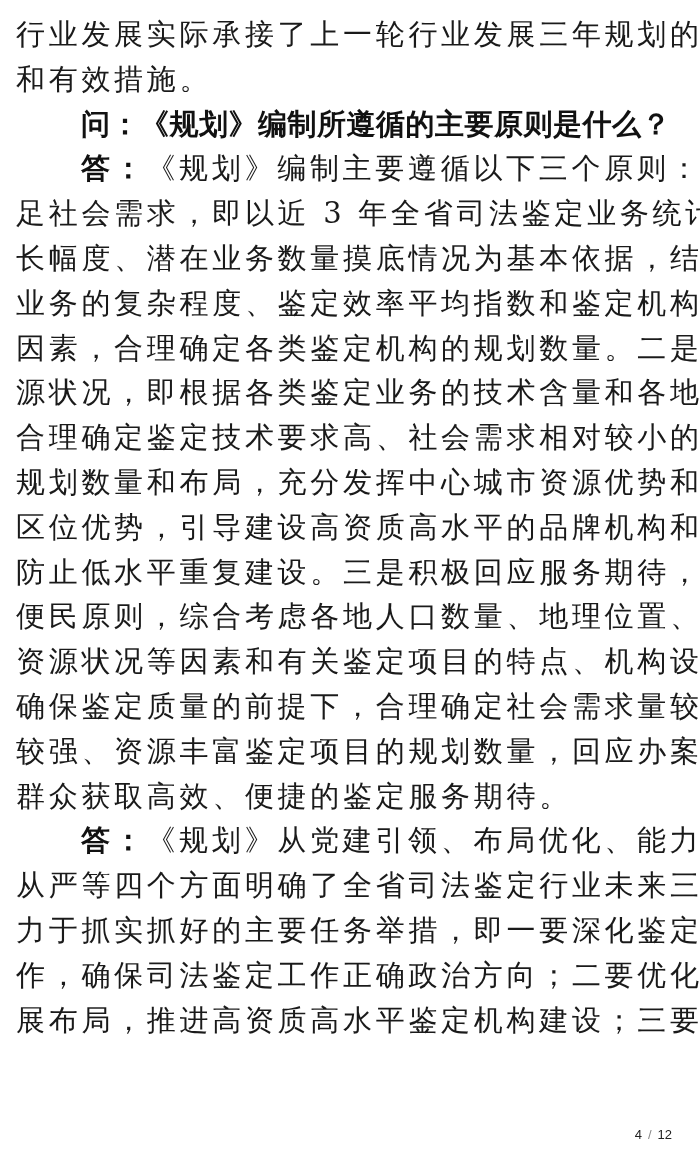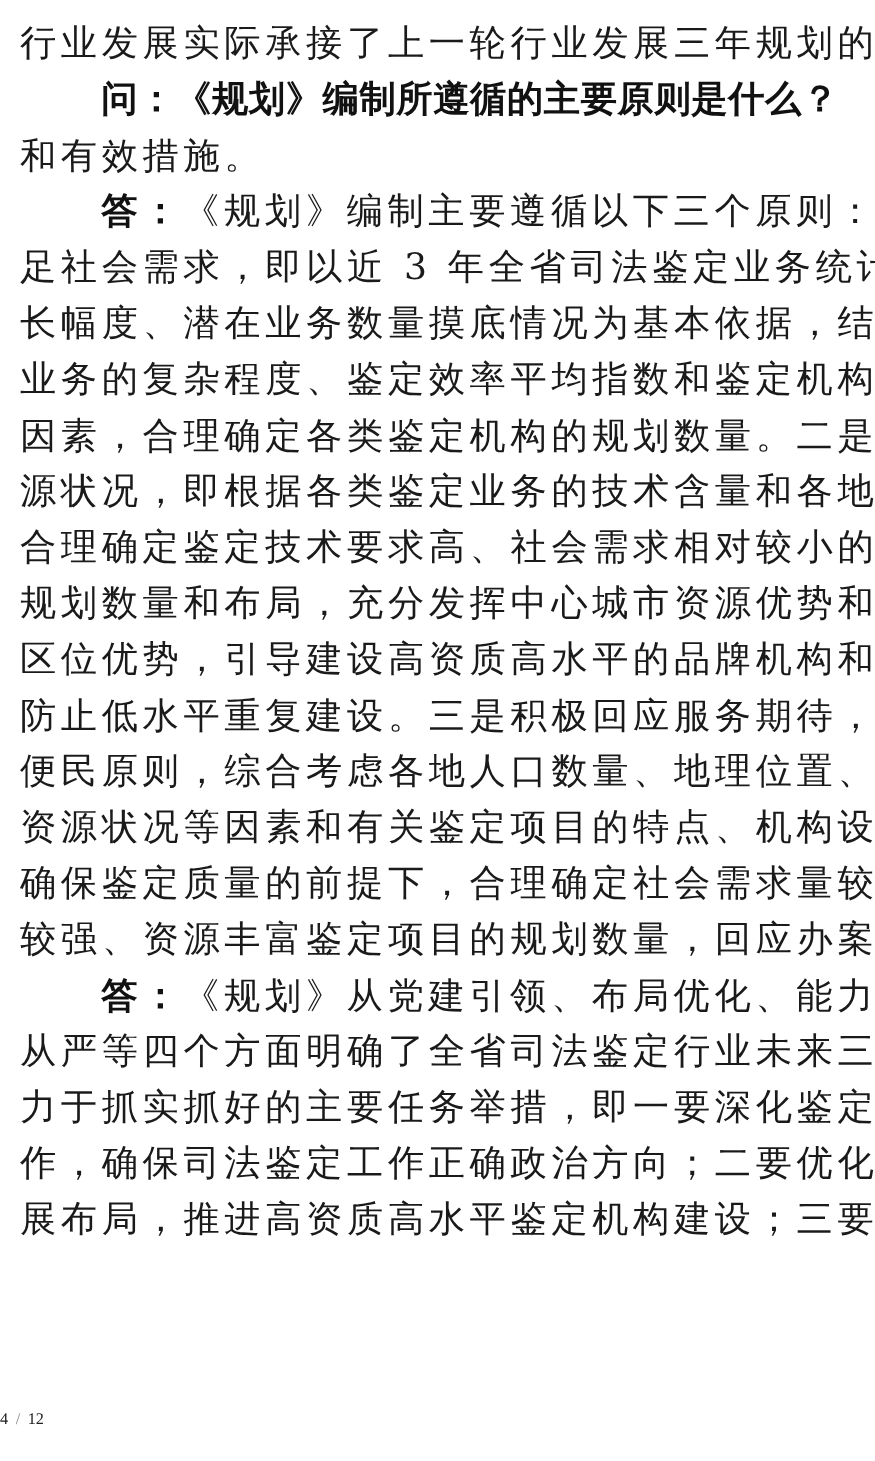"问：《规划》编制所遵循的主要原则是什么？" div.line { order: before "和有效措施。" -> after "和有效措施。" }
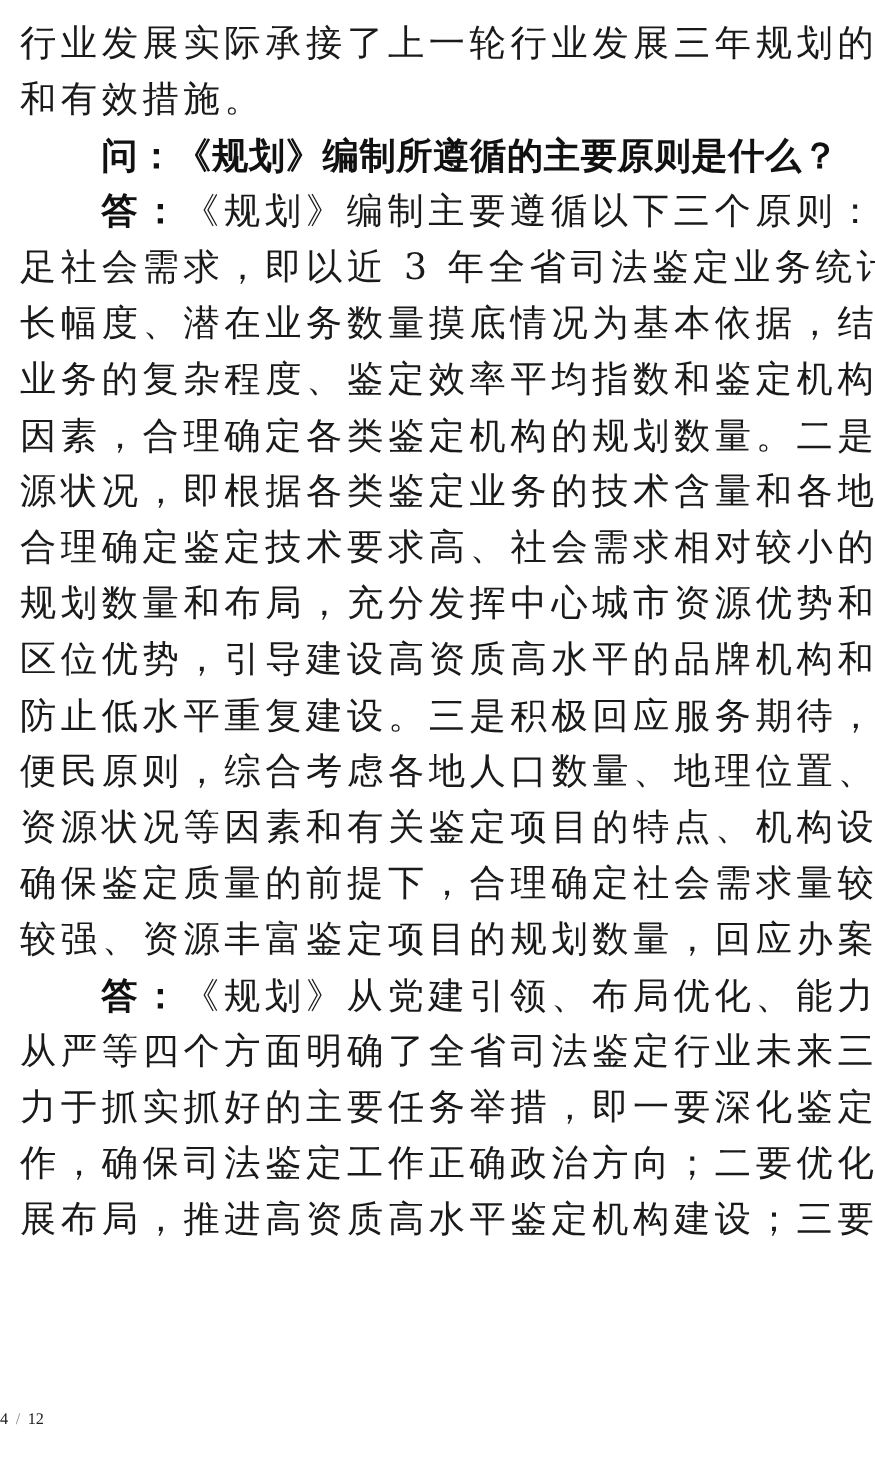"群众获取高效、便捷的鉴定服务期待。" div.line { html: none -> <div>群众获取高效、便捷的鉴定服务期待。</div> }
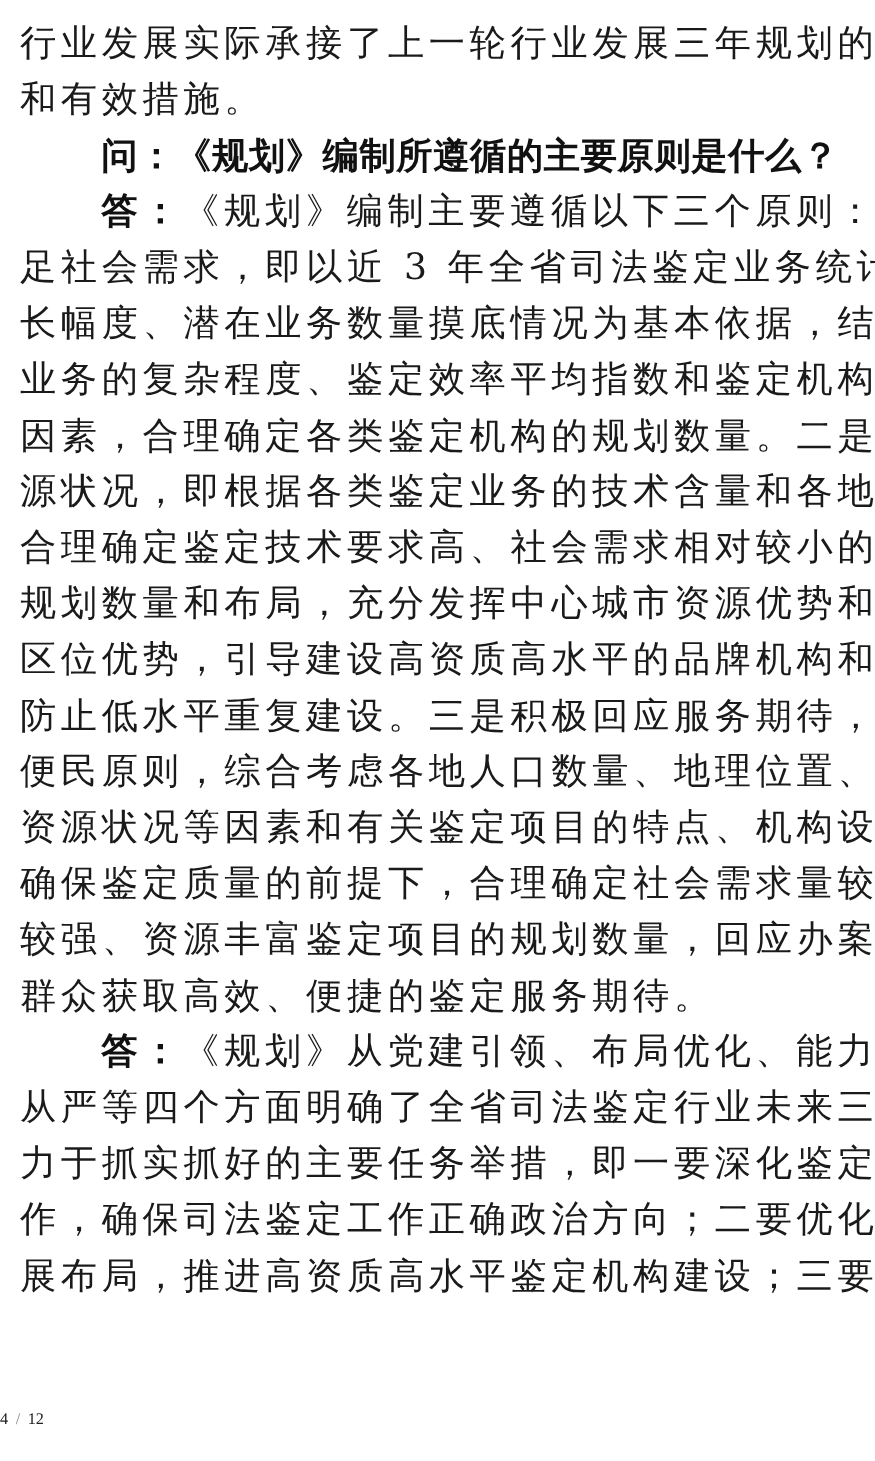"4 / 12" .footer { font-family: Liberation Serif, serif -> Liberation Sans, sans-serif; text-align: left -> right }
